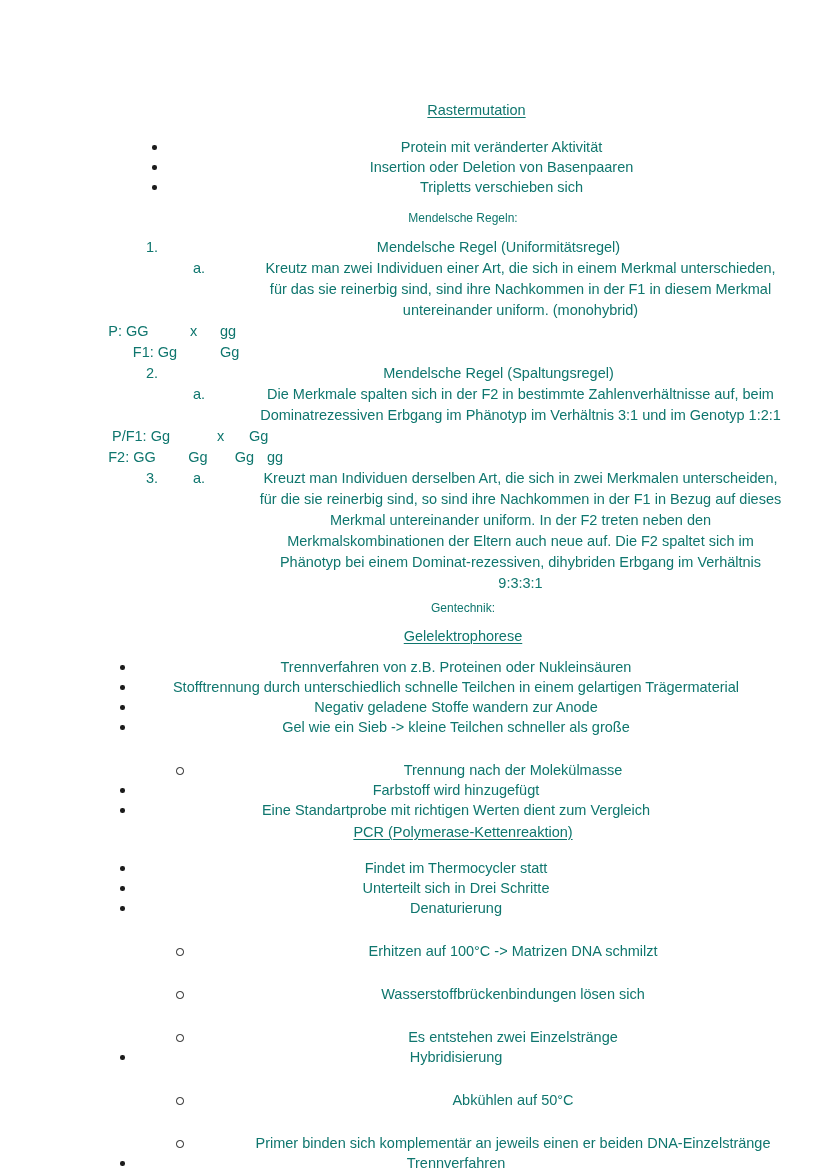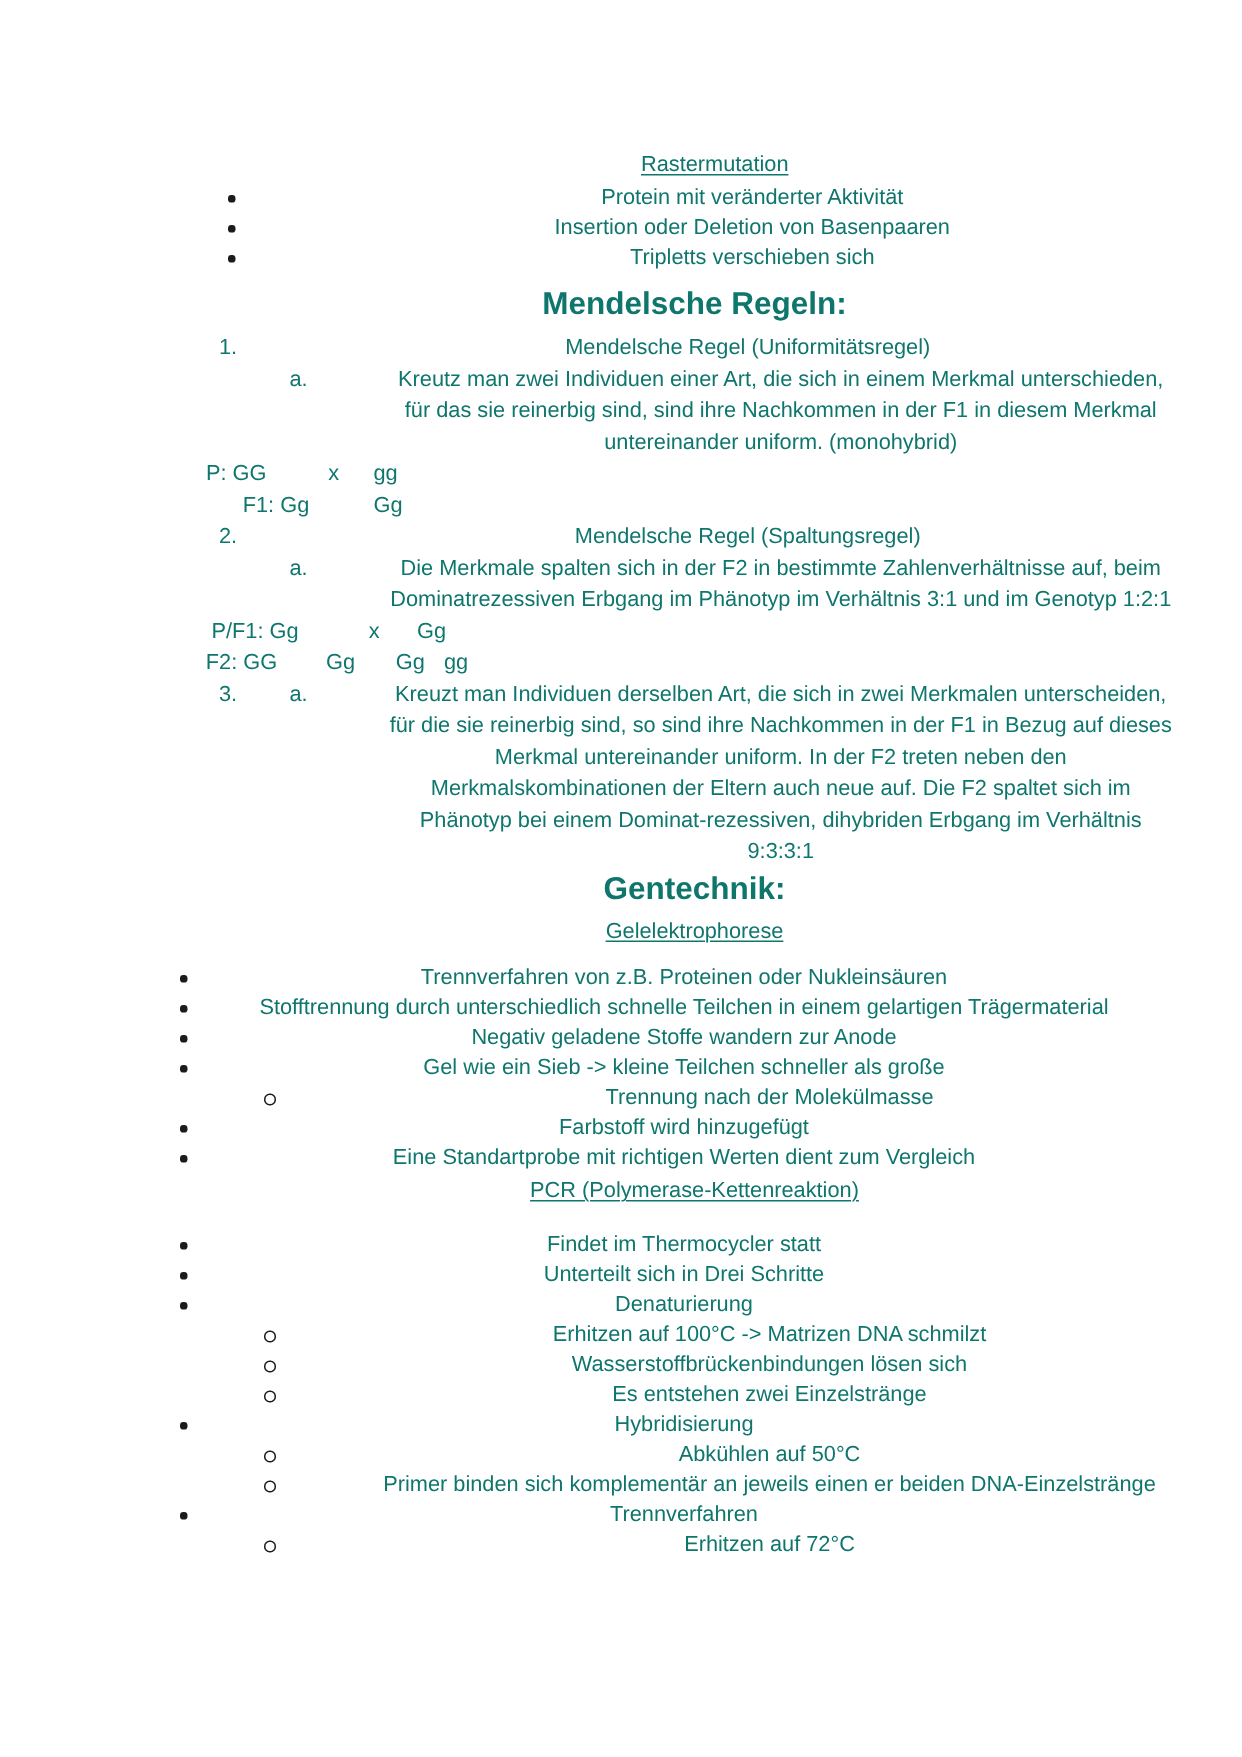"Protein mit veränderter Aktivität" #sec1-rows { margin-top: 2px -> 17px }
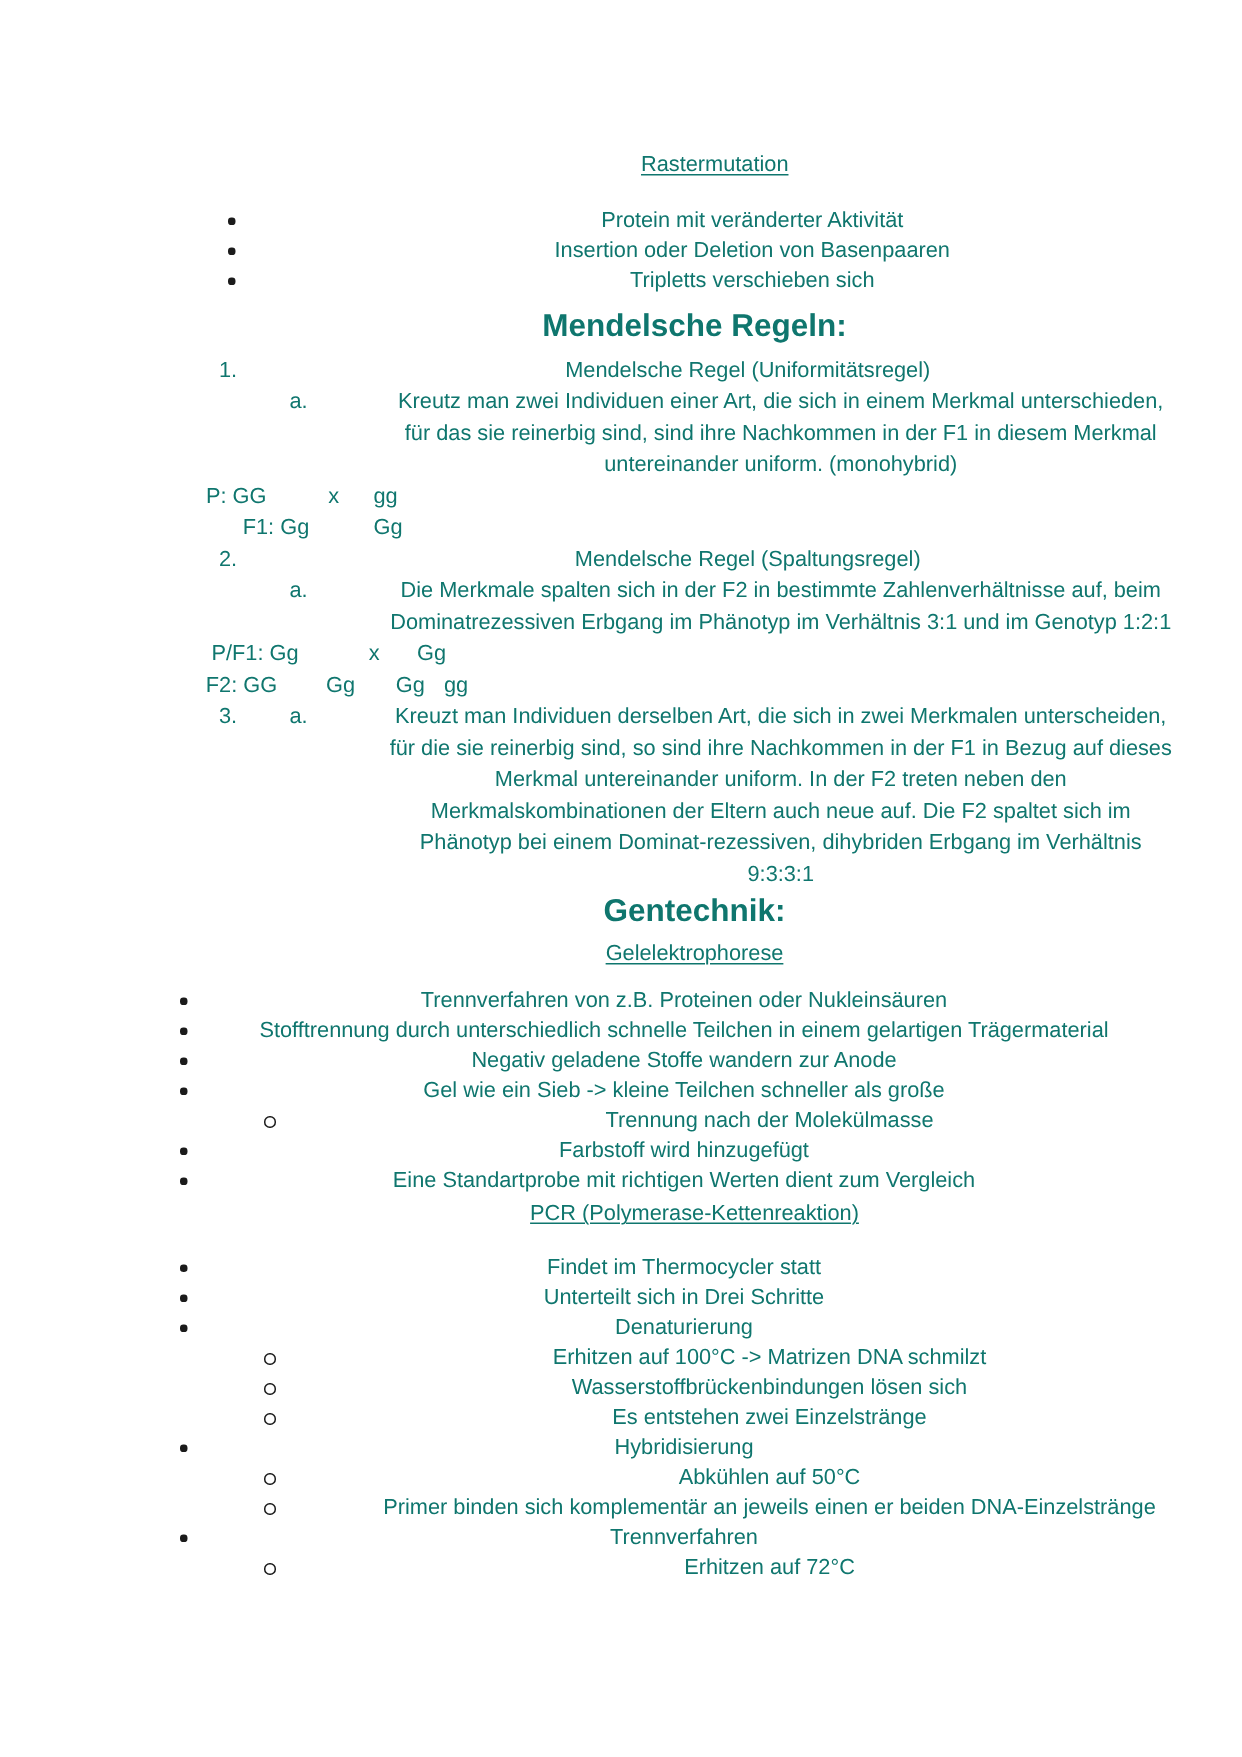"Mendelsche Regeln:" .h-bold { font-size: 21px -> 12px; font-weight: 700 -> 400 }
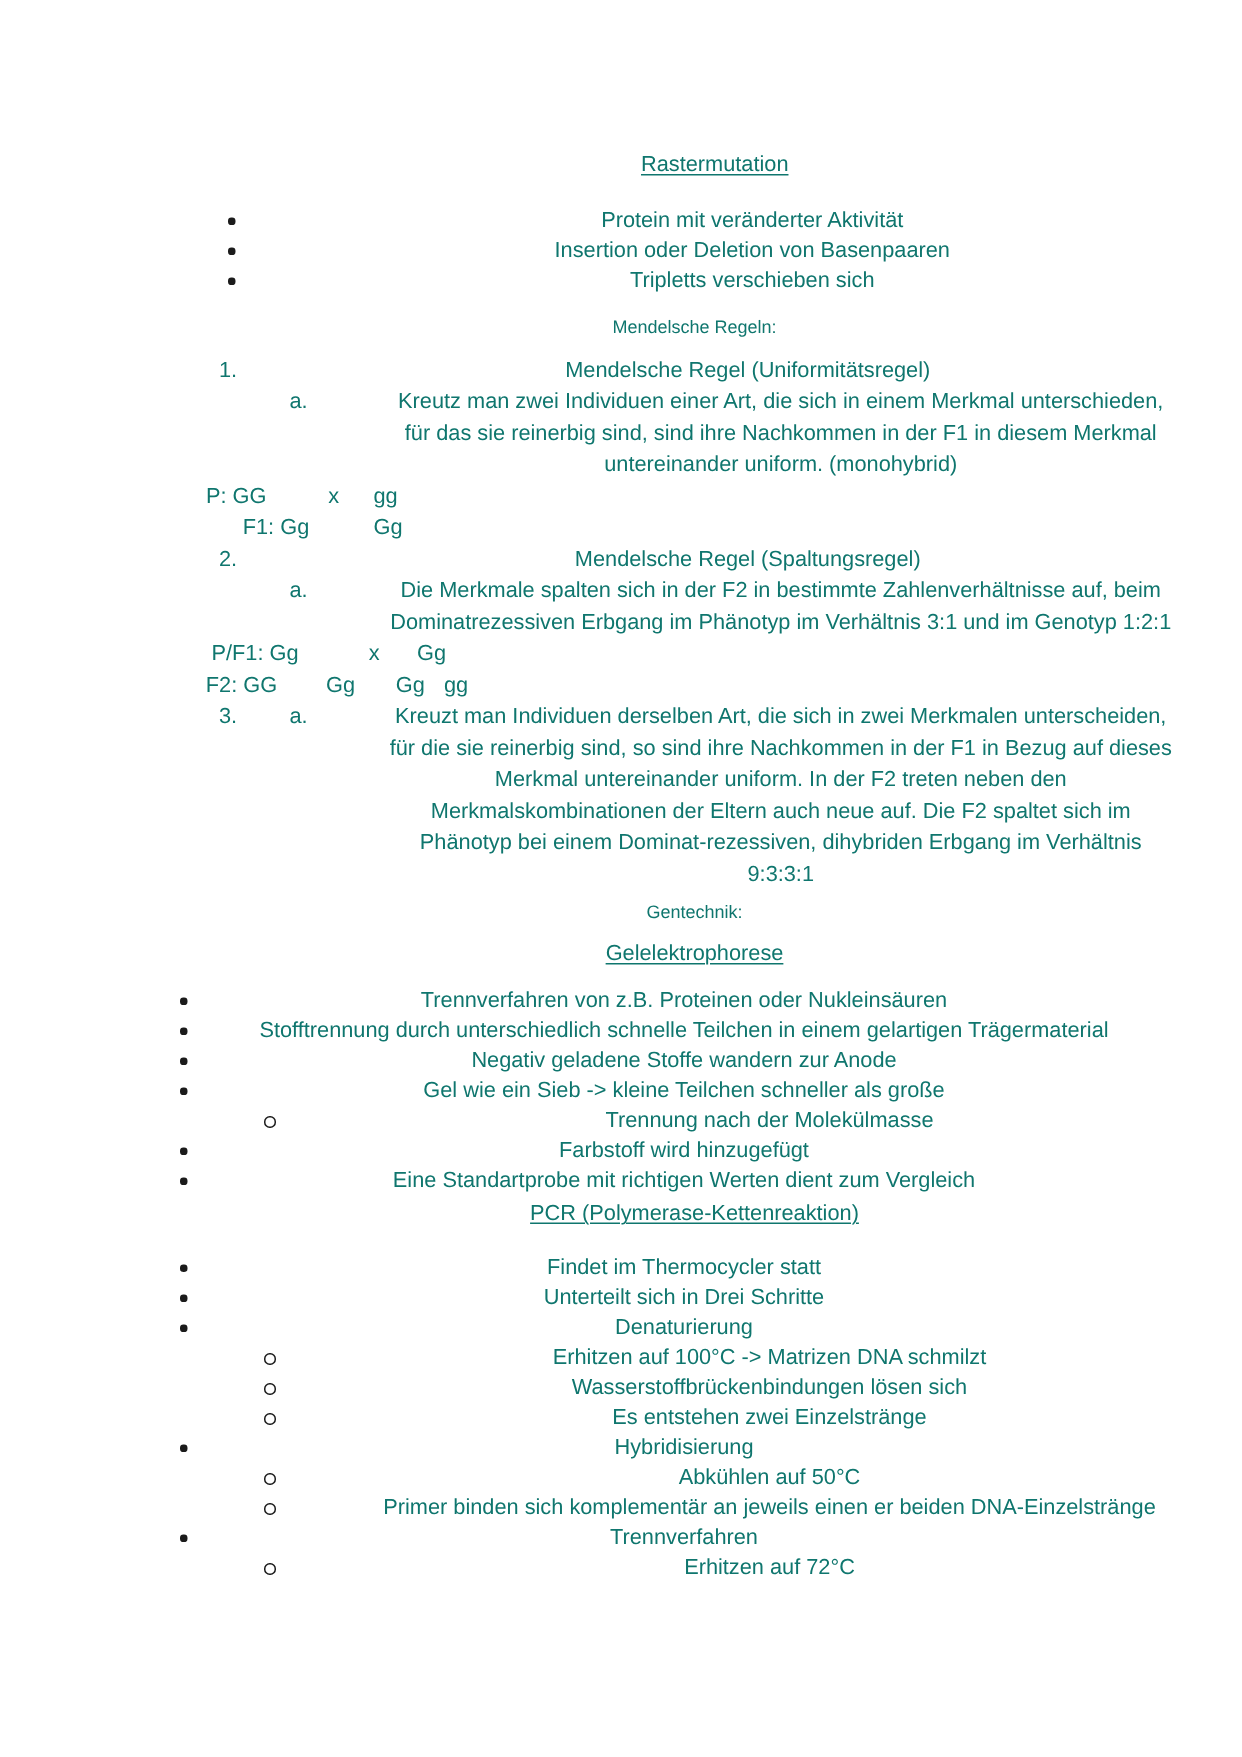"P: GG" .gen-row { margin-left: 119px -> 90px }
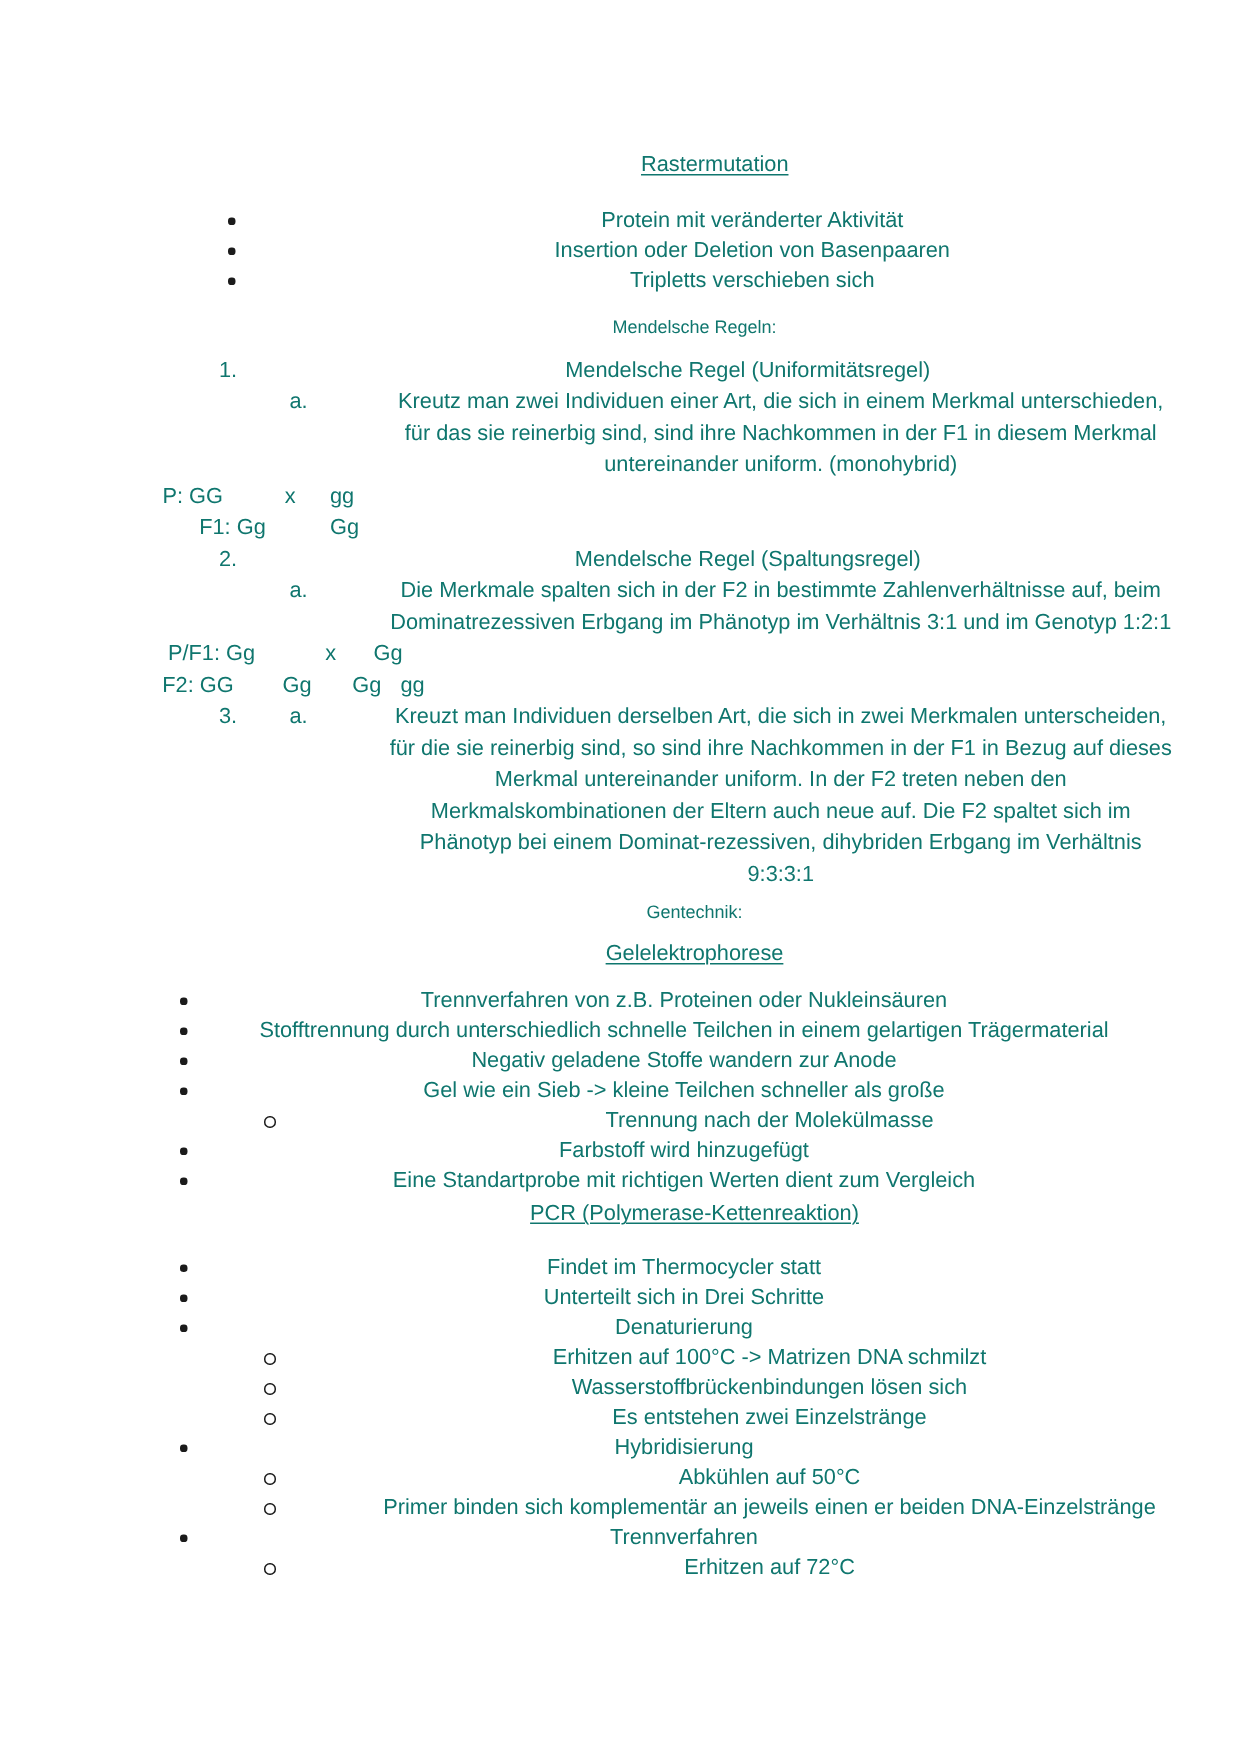"Trennung nach der Molekülmasse" .brow.ind2 { margin-top: none -> 23px }
